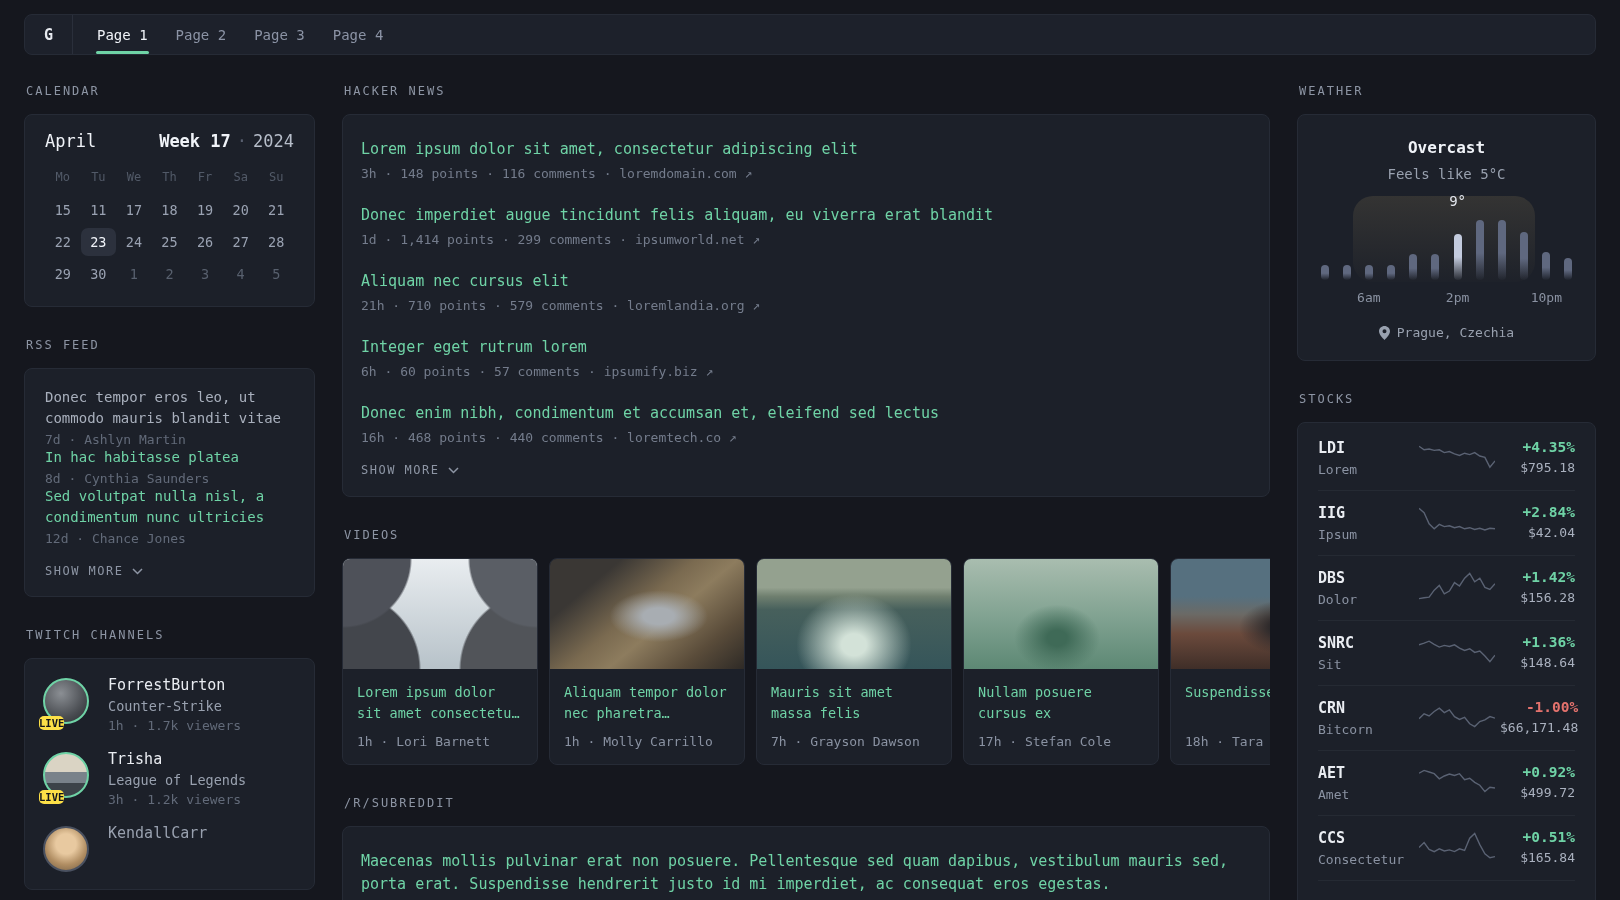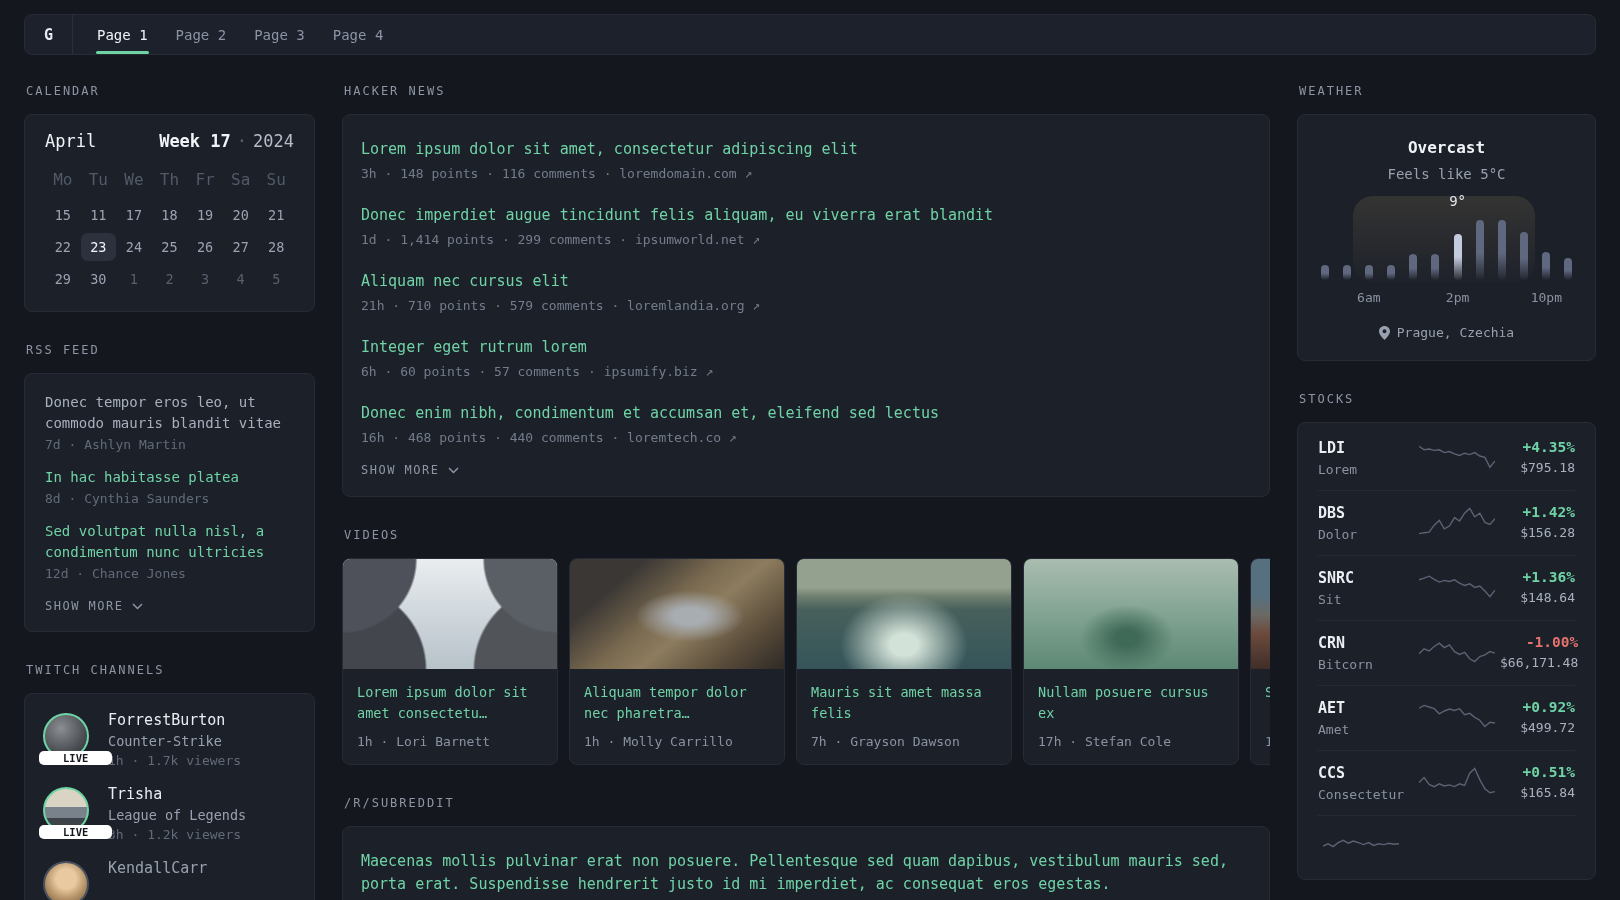"Mo" .cal-dow { font-size: 16px -> 12px }
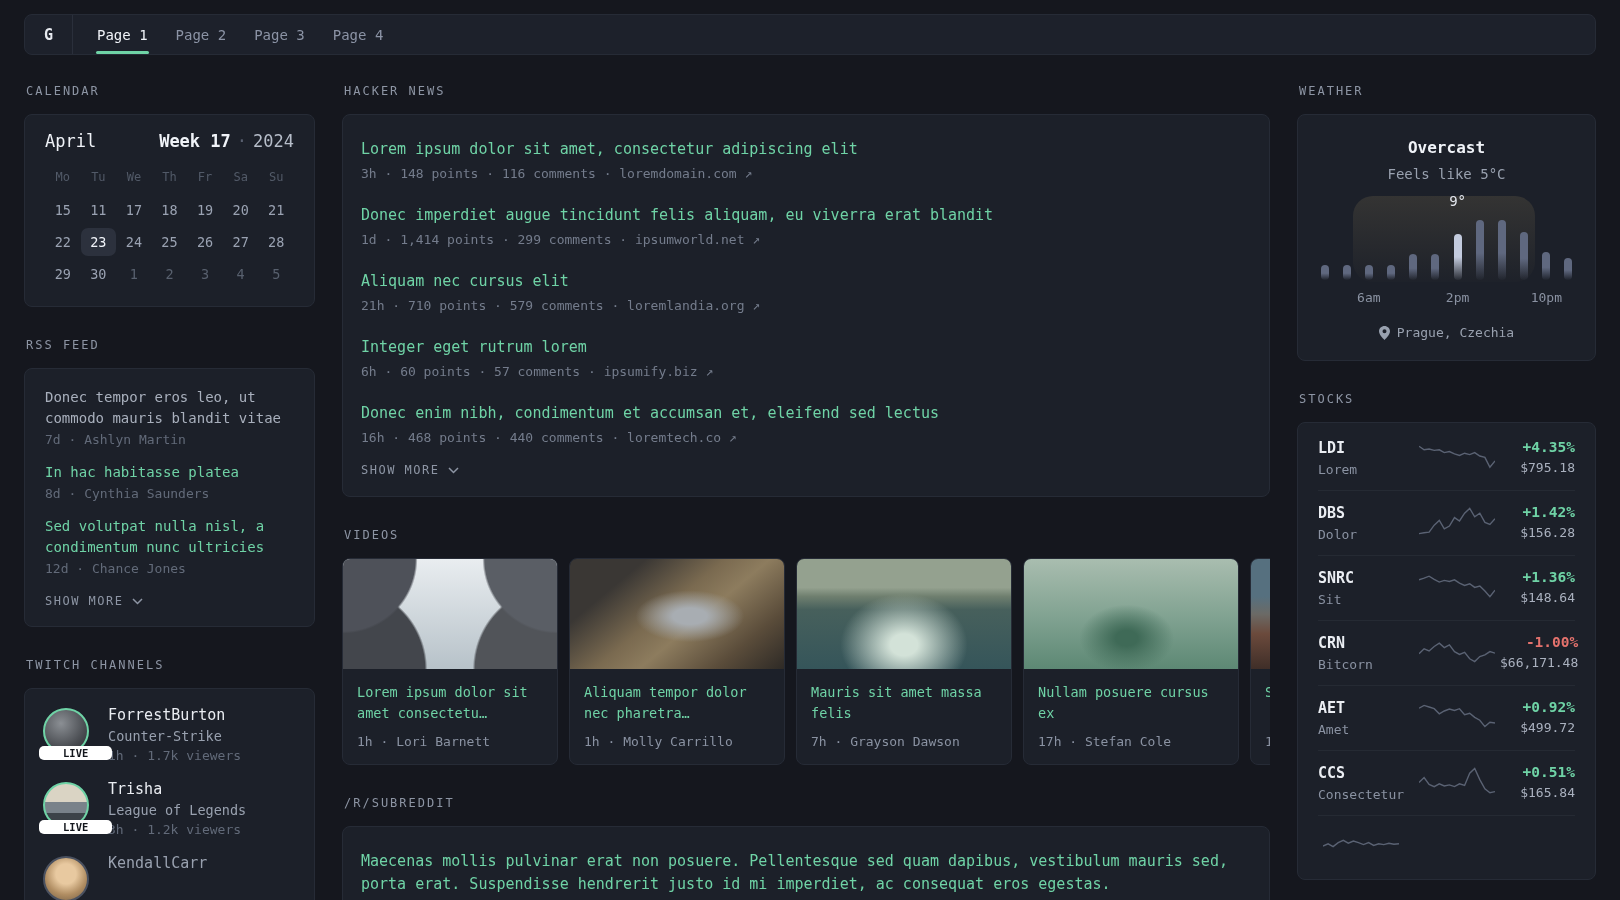"In hac habitasse platea" .feed-item+.feed-item { margin-top: 15px -> none }
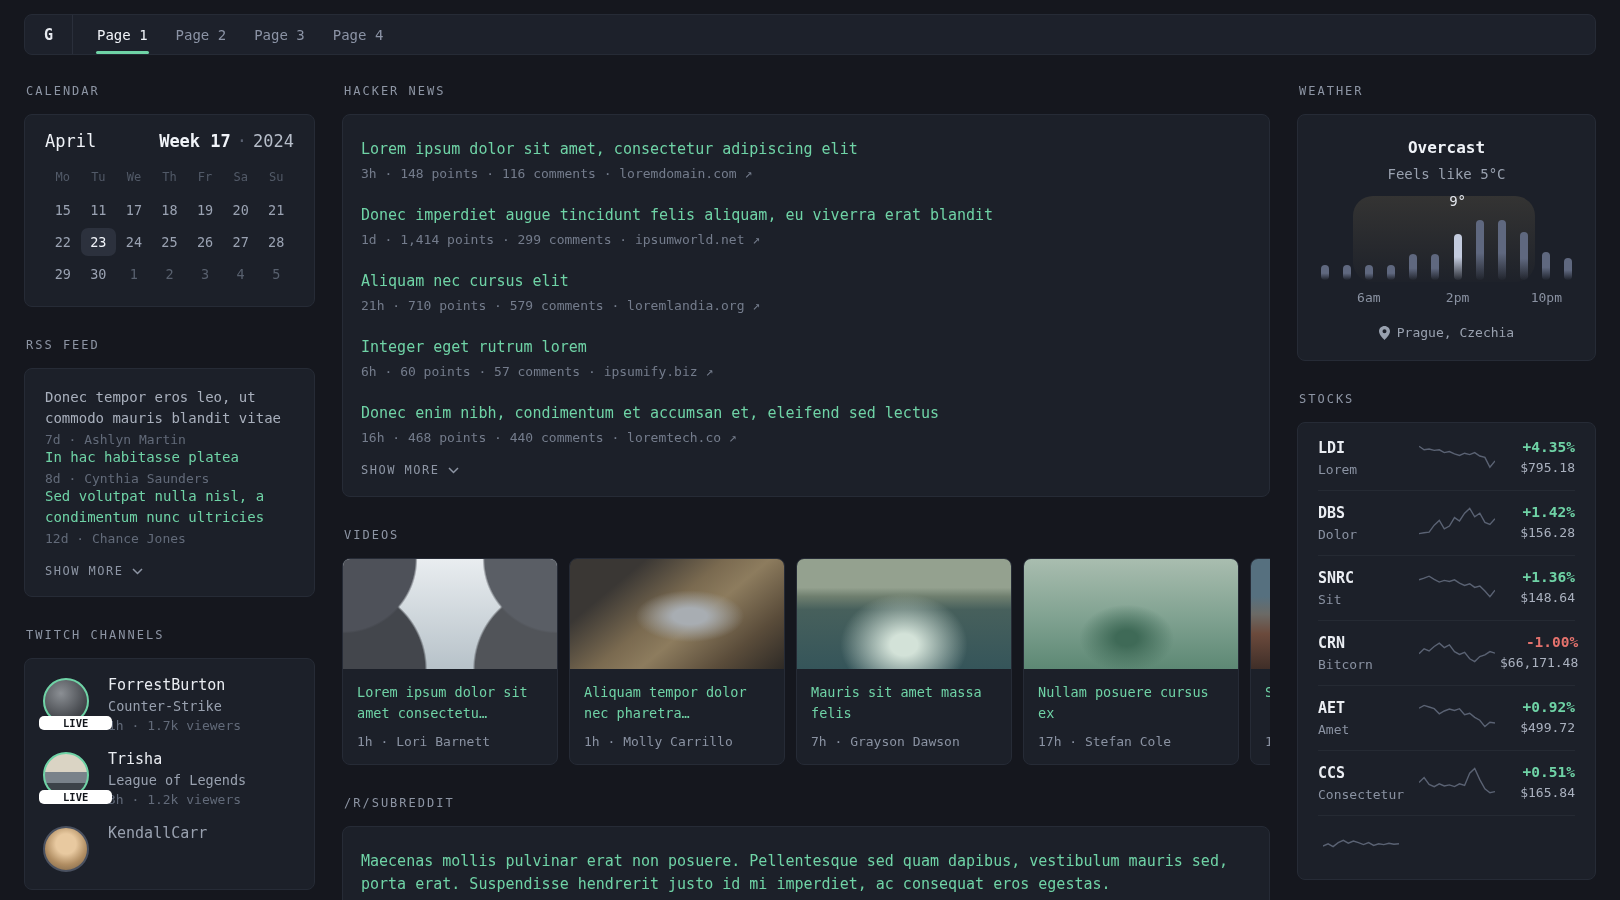"IIG" div.stock { html: none -> <div> <div> <div>IIG</div> <div>Ipsum</div> </div> <div> <svg> <polyline></polyline> </svg> </div> <div> <div>+2.84%</div> <div>$42.04</div> </div> </div> }
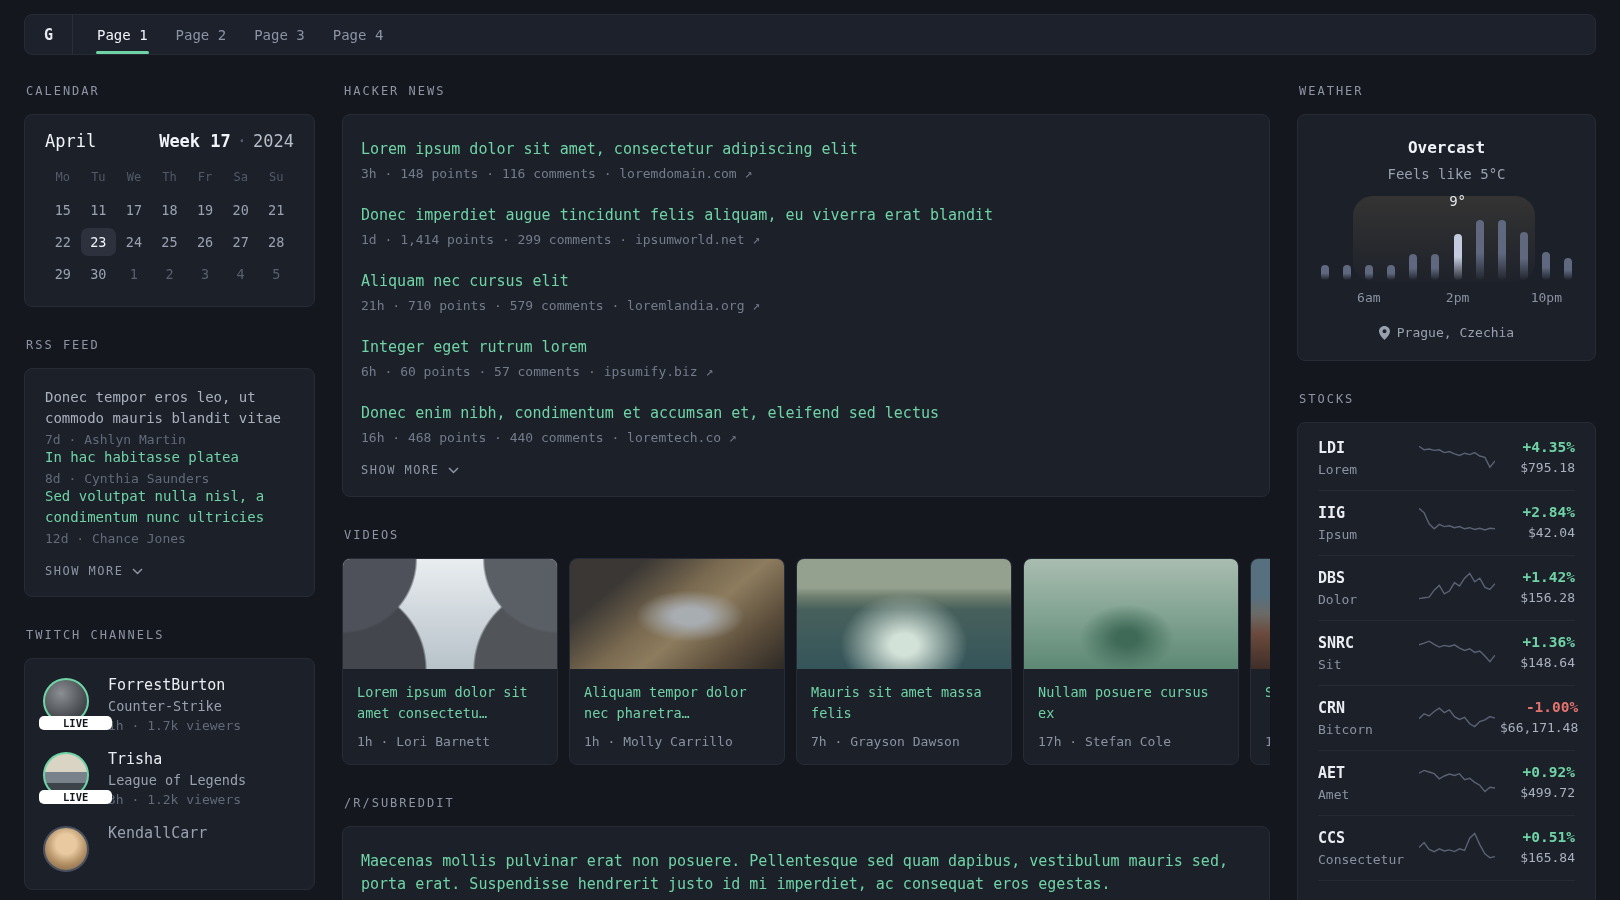"Lorem ipsum dolor sit amet" .video-card { width: 216px -> 196px }
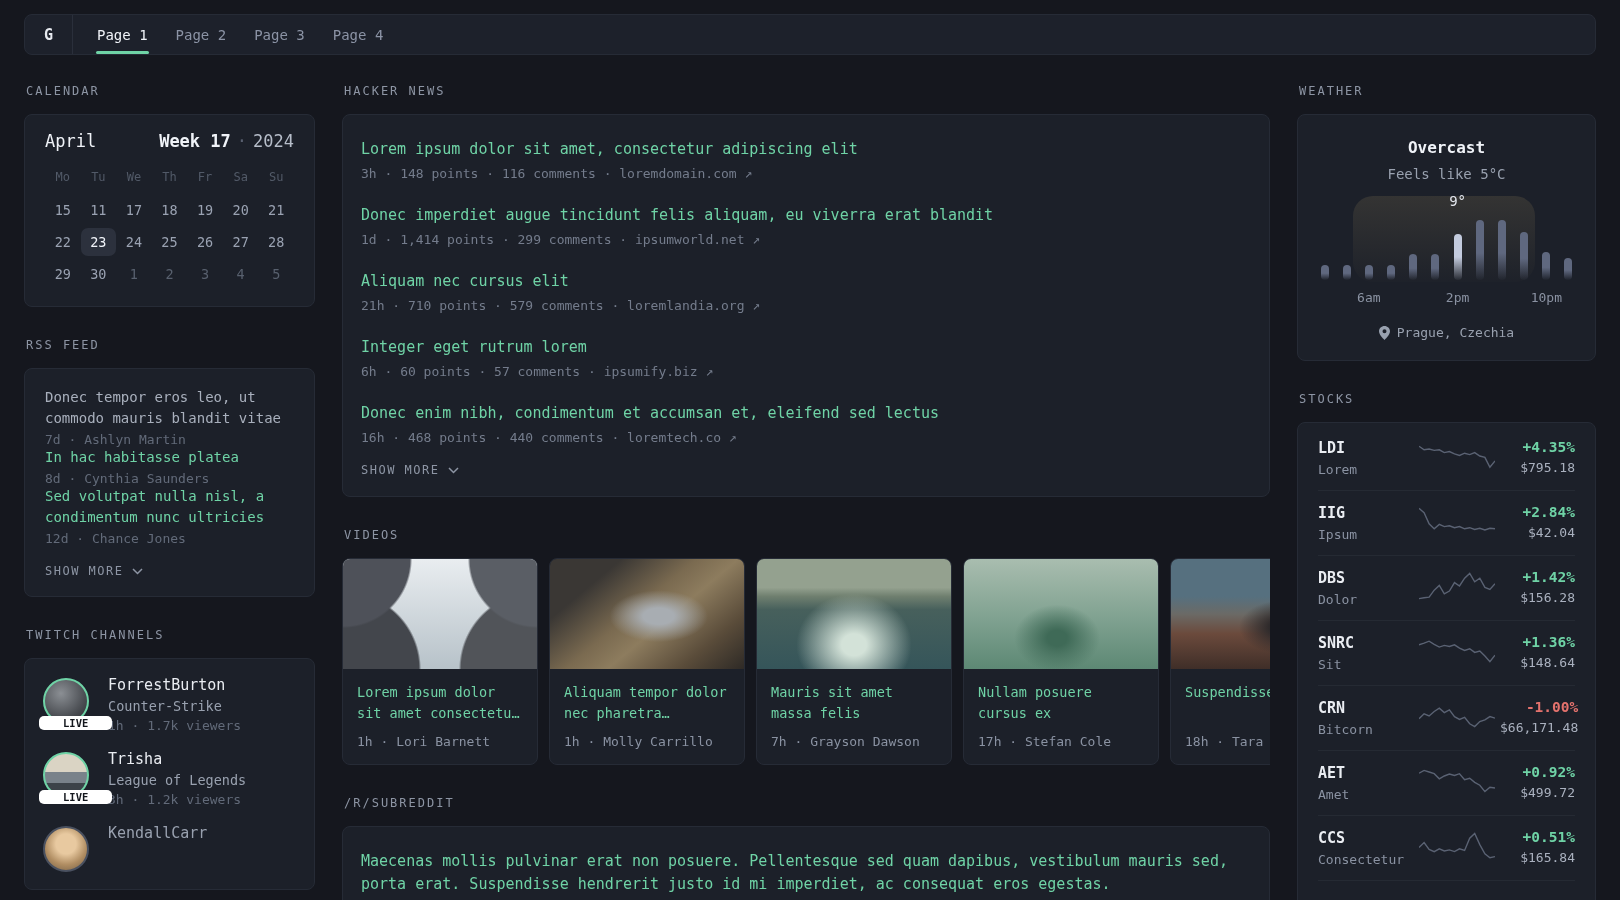"LIVE" .live-badge { background: #ffffff -> #fde047; padding: 1px 24px -> 1px 0 }
